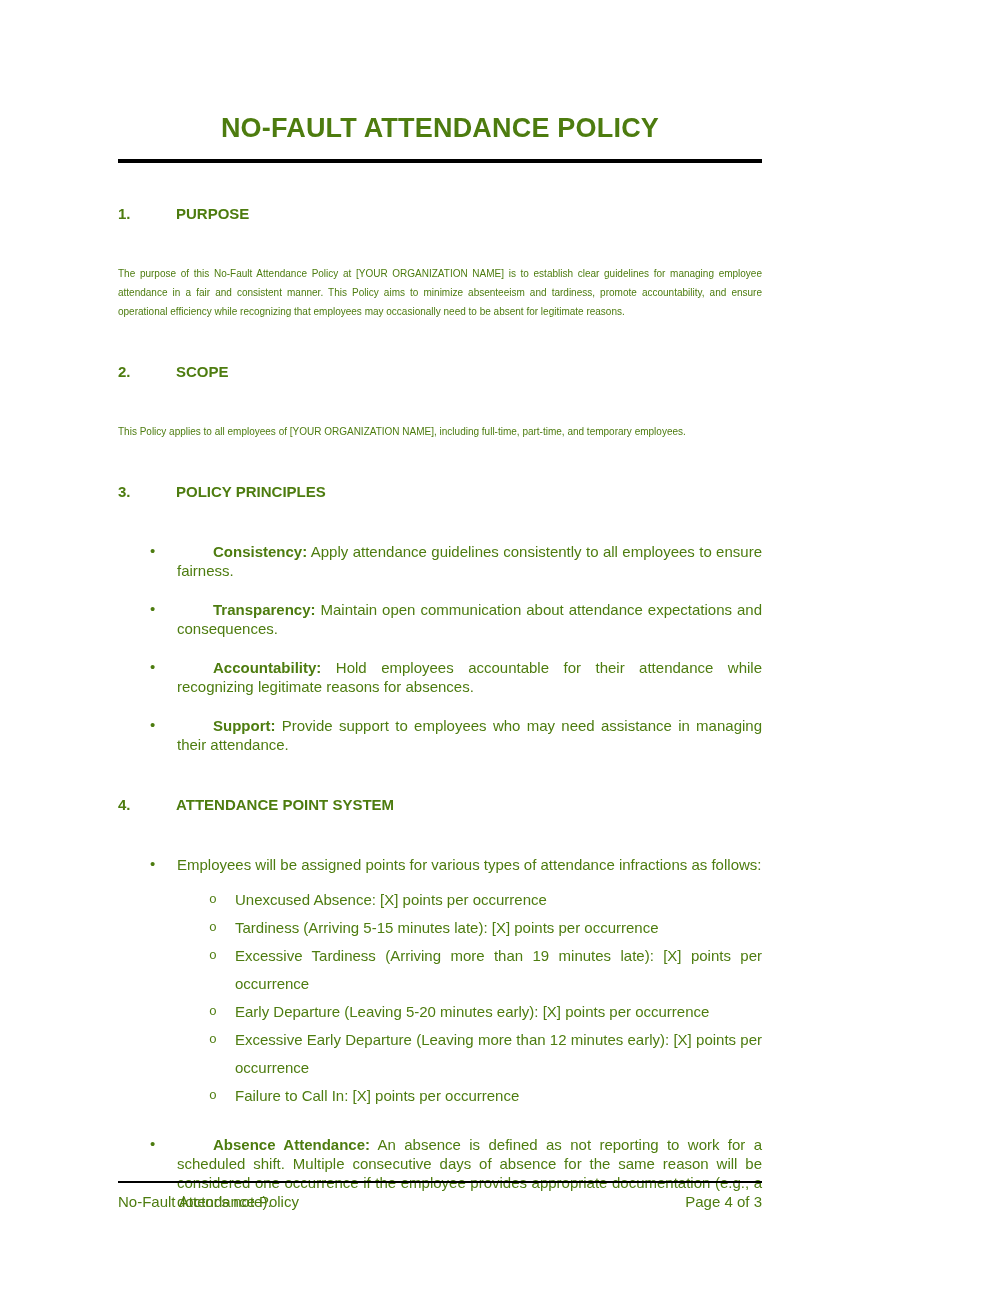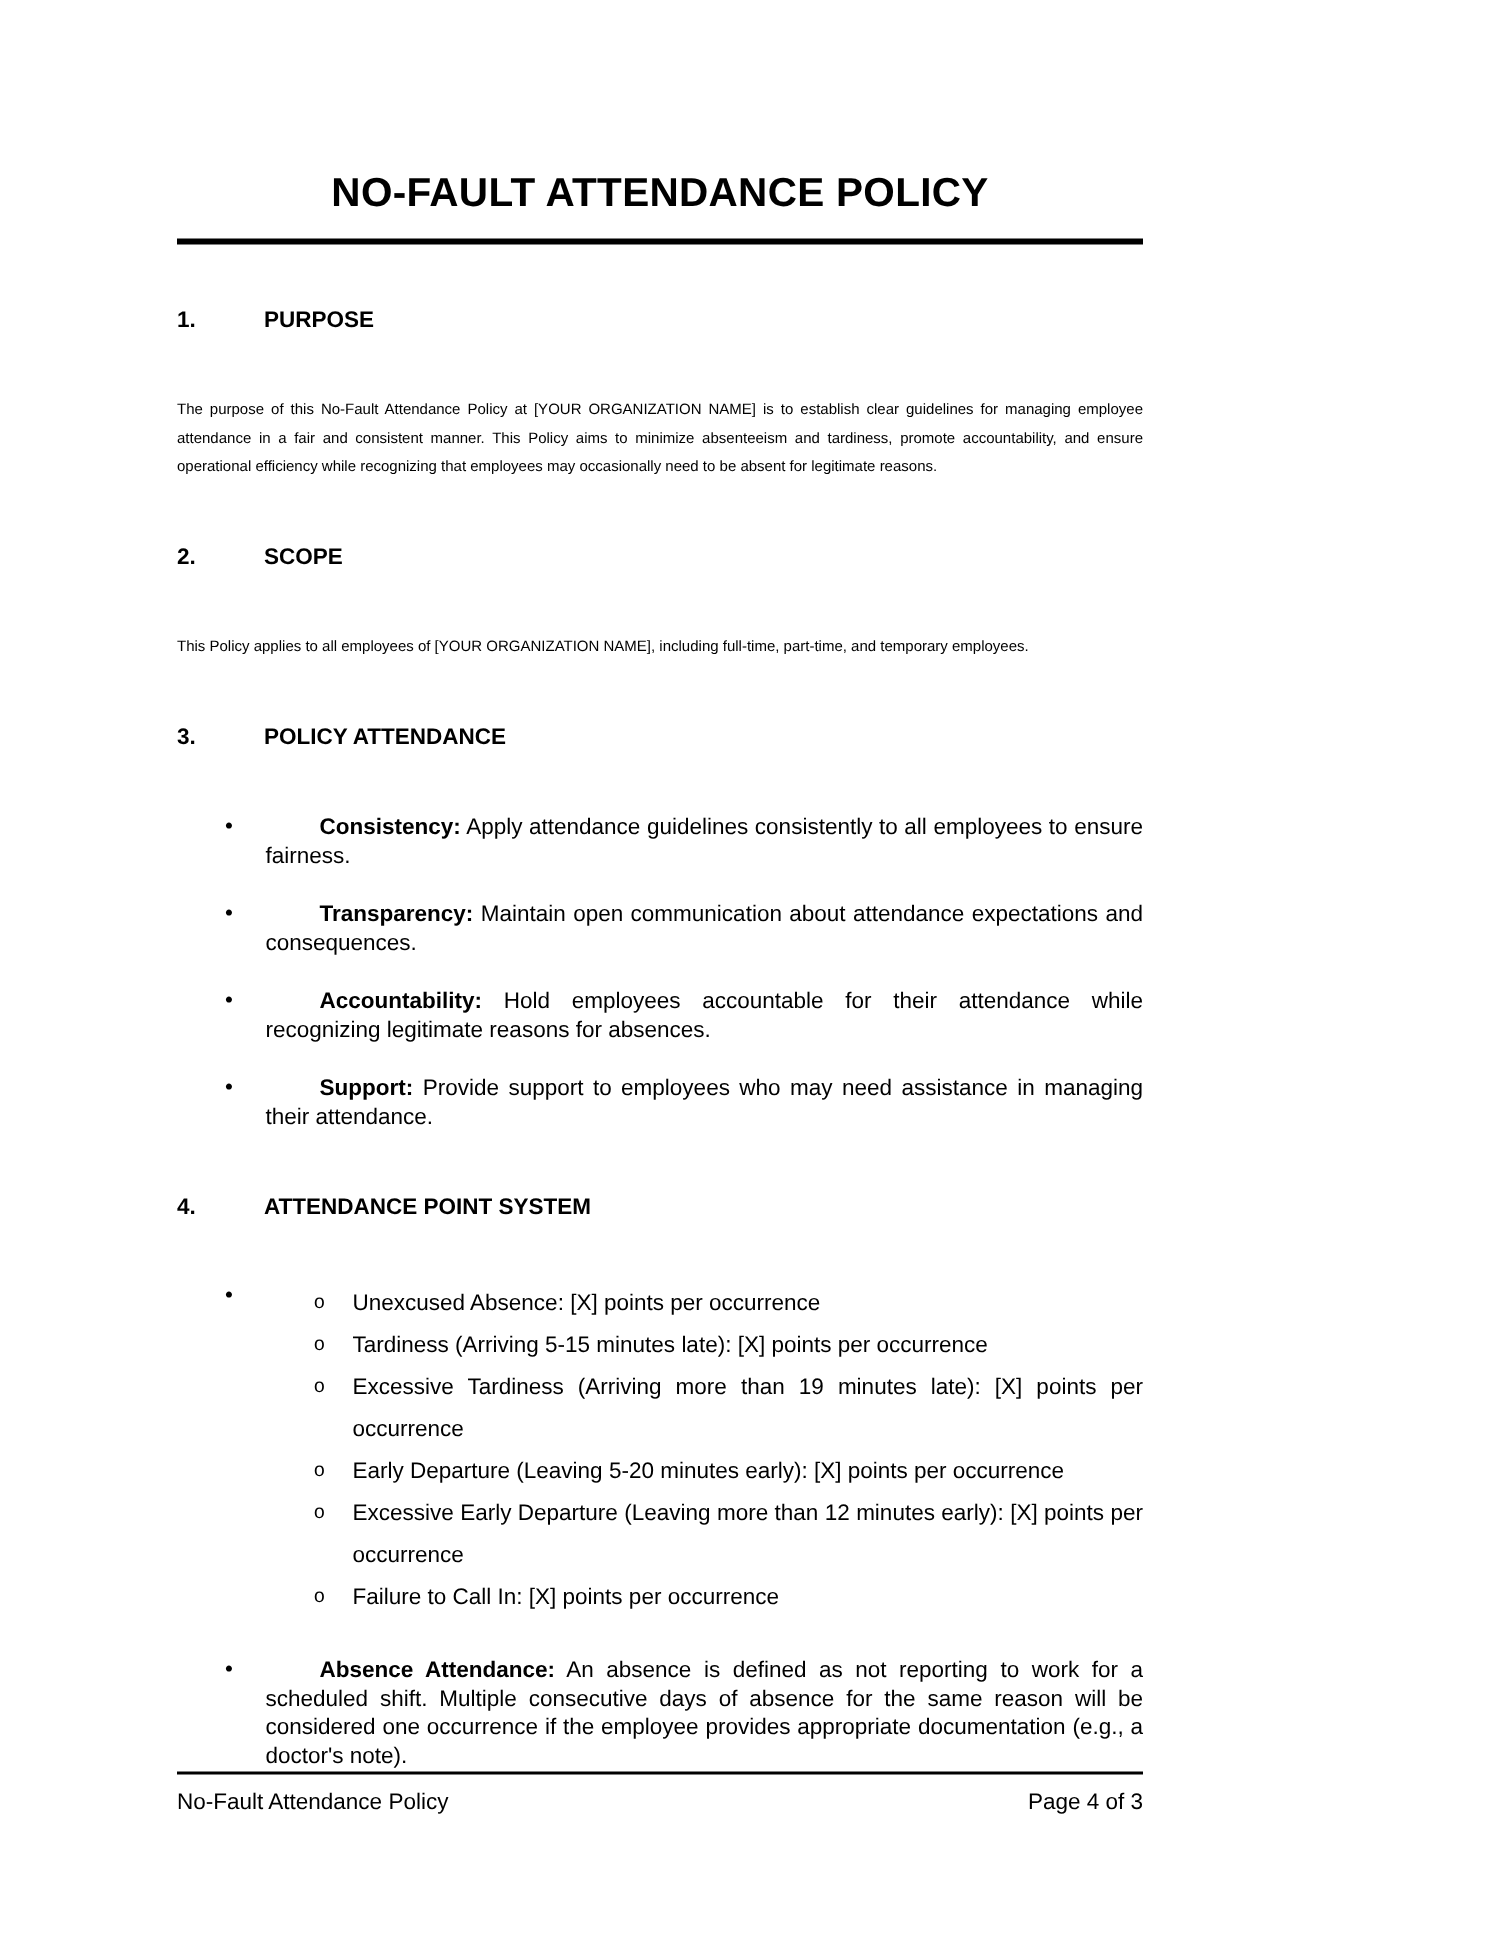"NO-FAULT ATTENDANCE POLICY" .page { color: #000000 -> #4d7c0f }
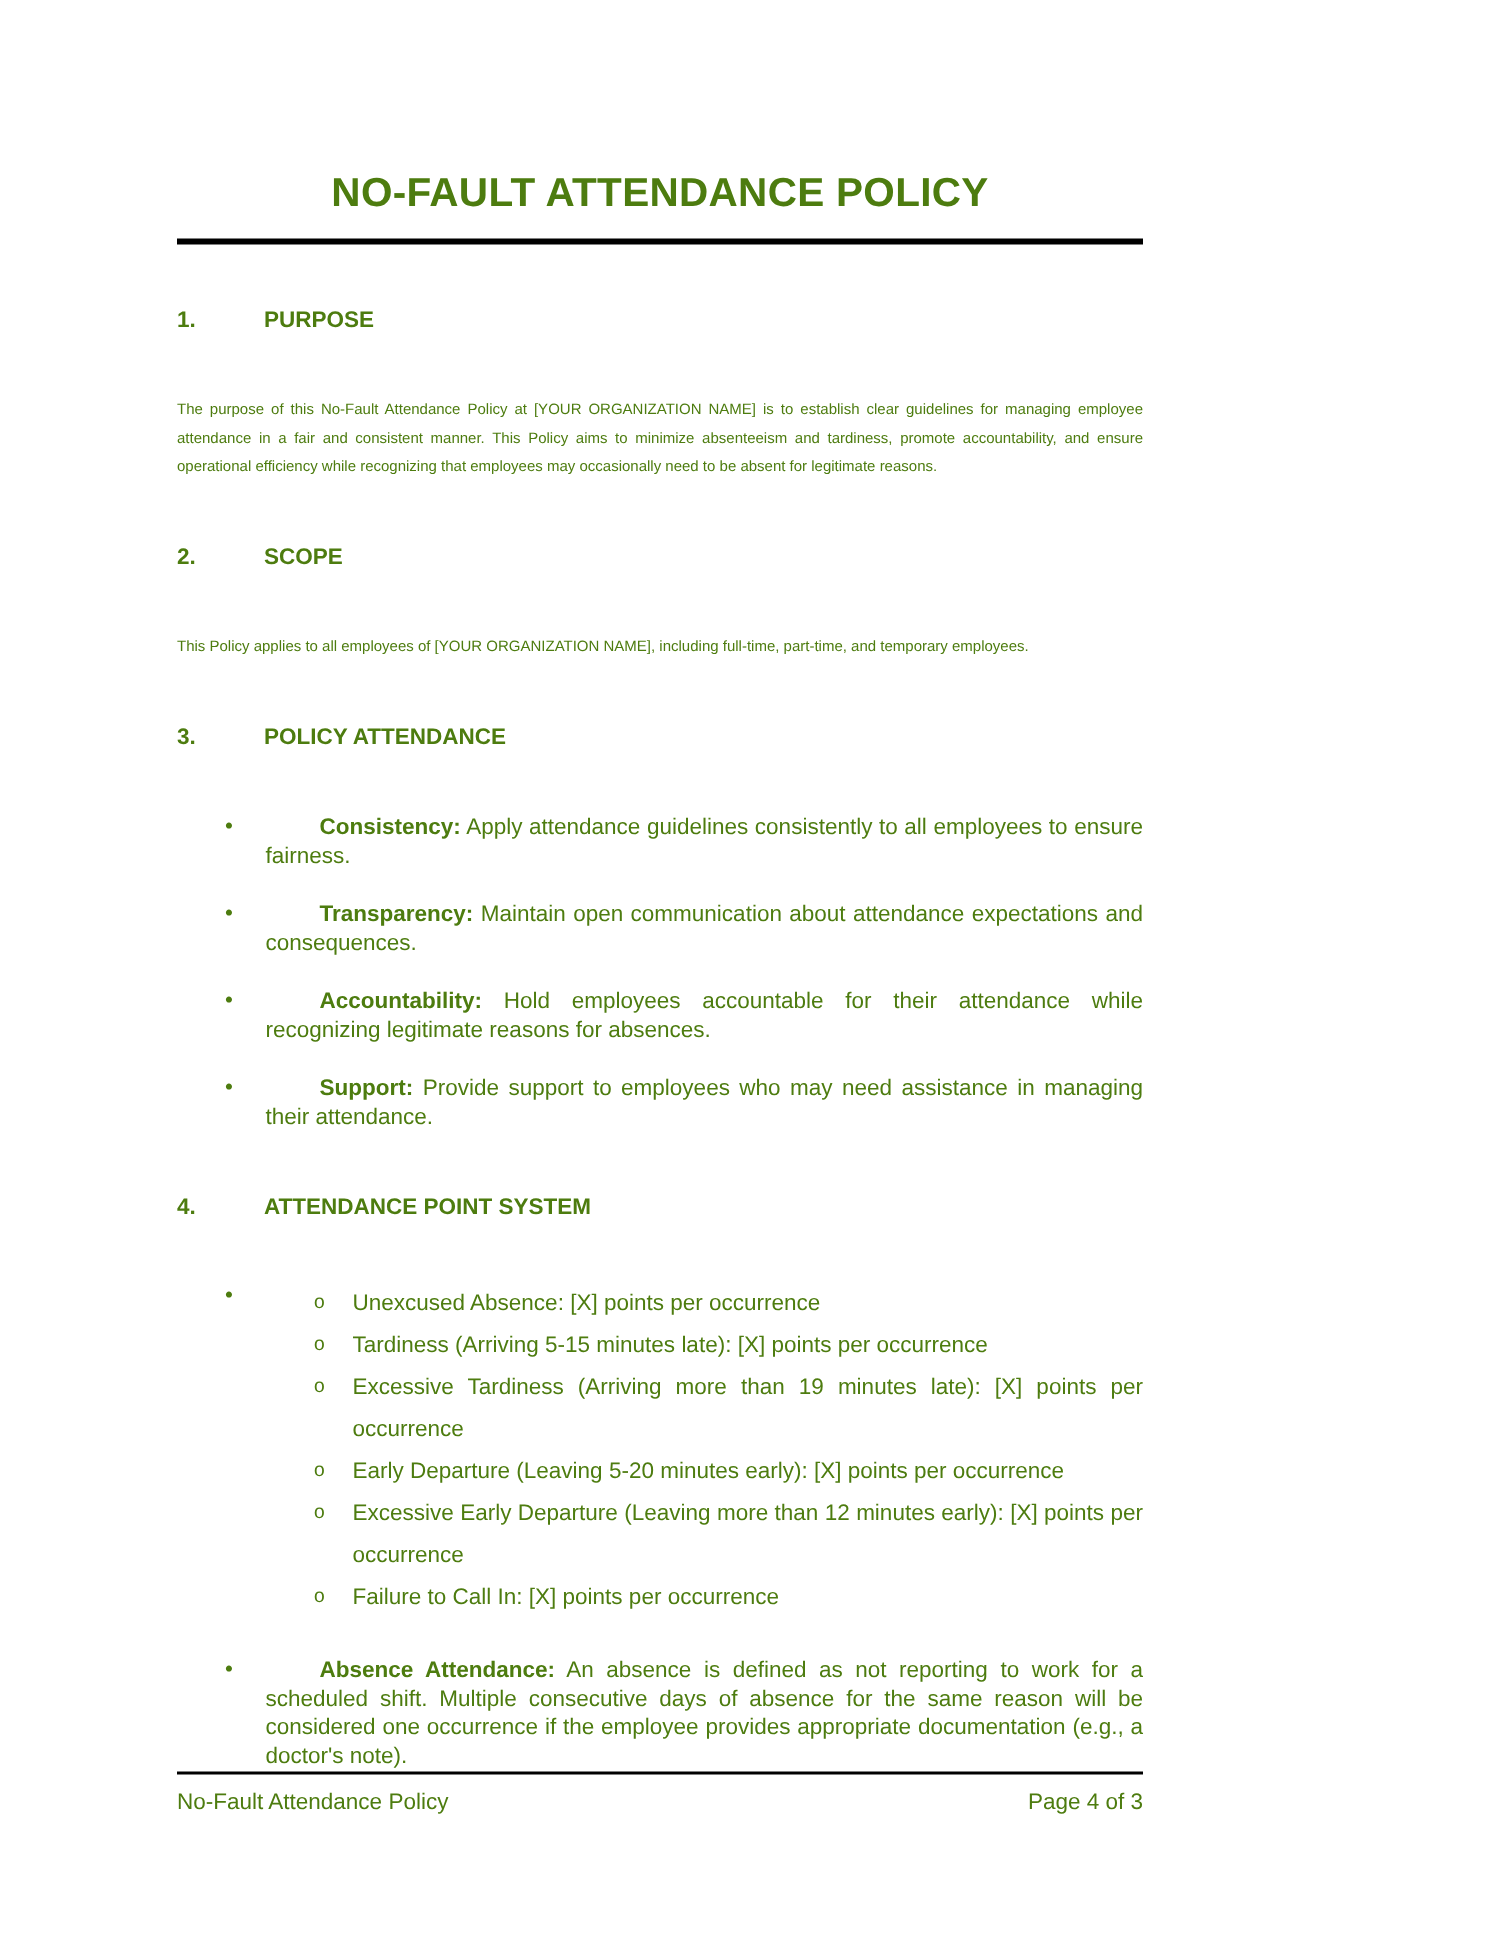"POLICY ATTENDANCE" span.sec-title { text: ATTENDANCE -> PRINCIPLES }
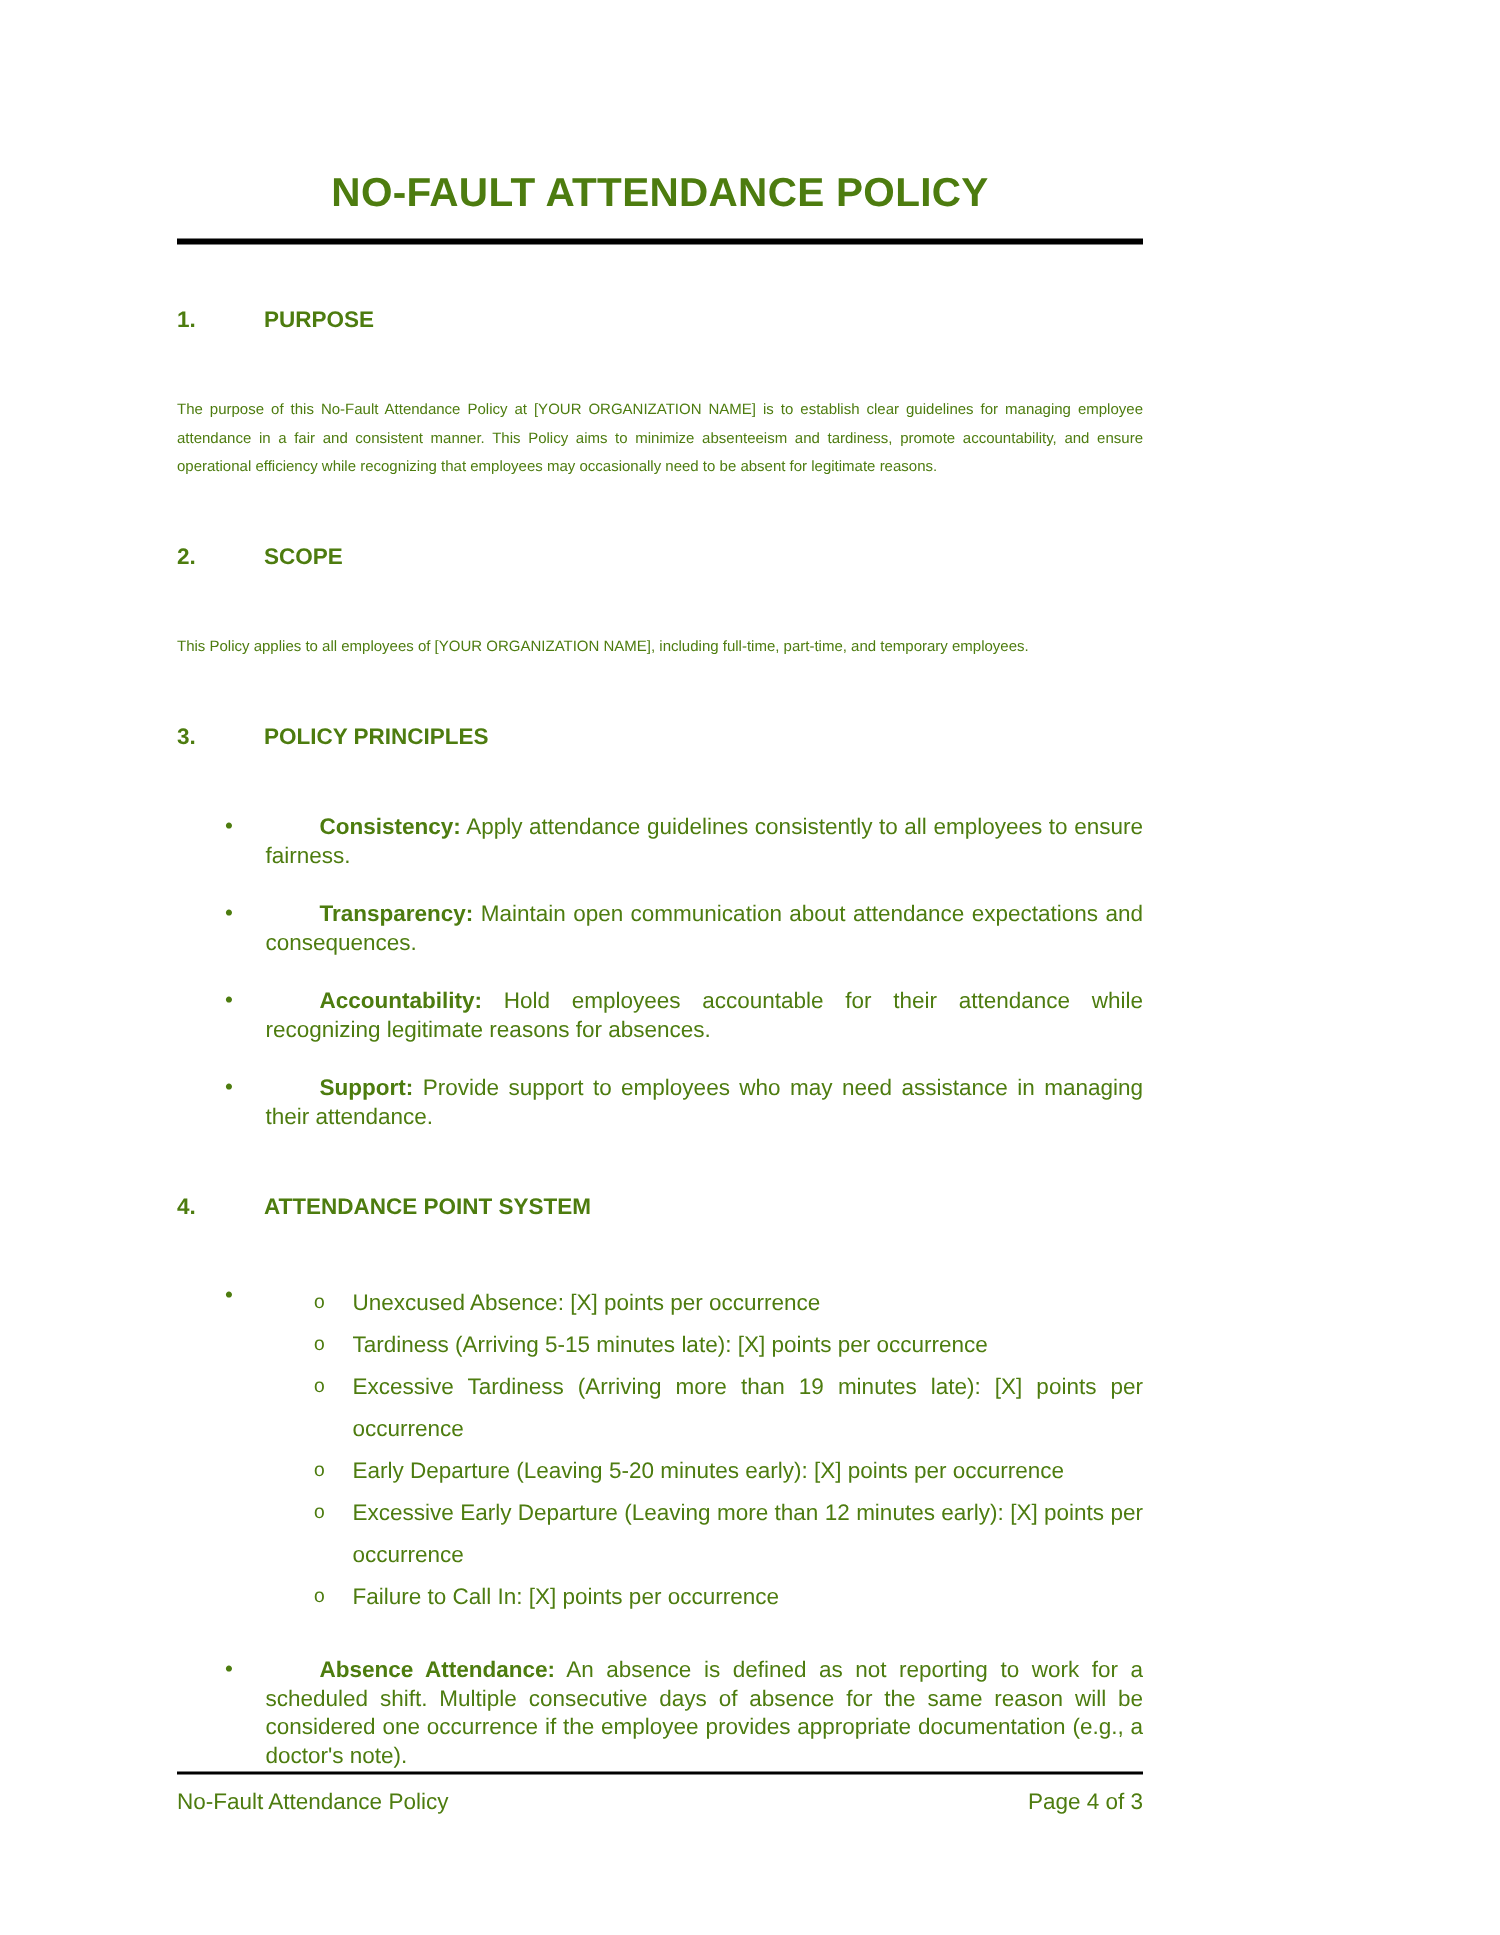"Employees will be assigned points" span { html: none -> <span>Employees will be assigned points for various types of attendance infractions as follows:</span> }
